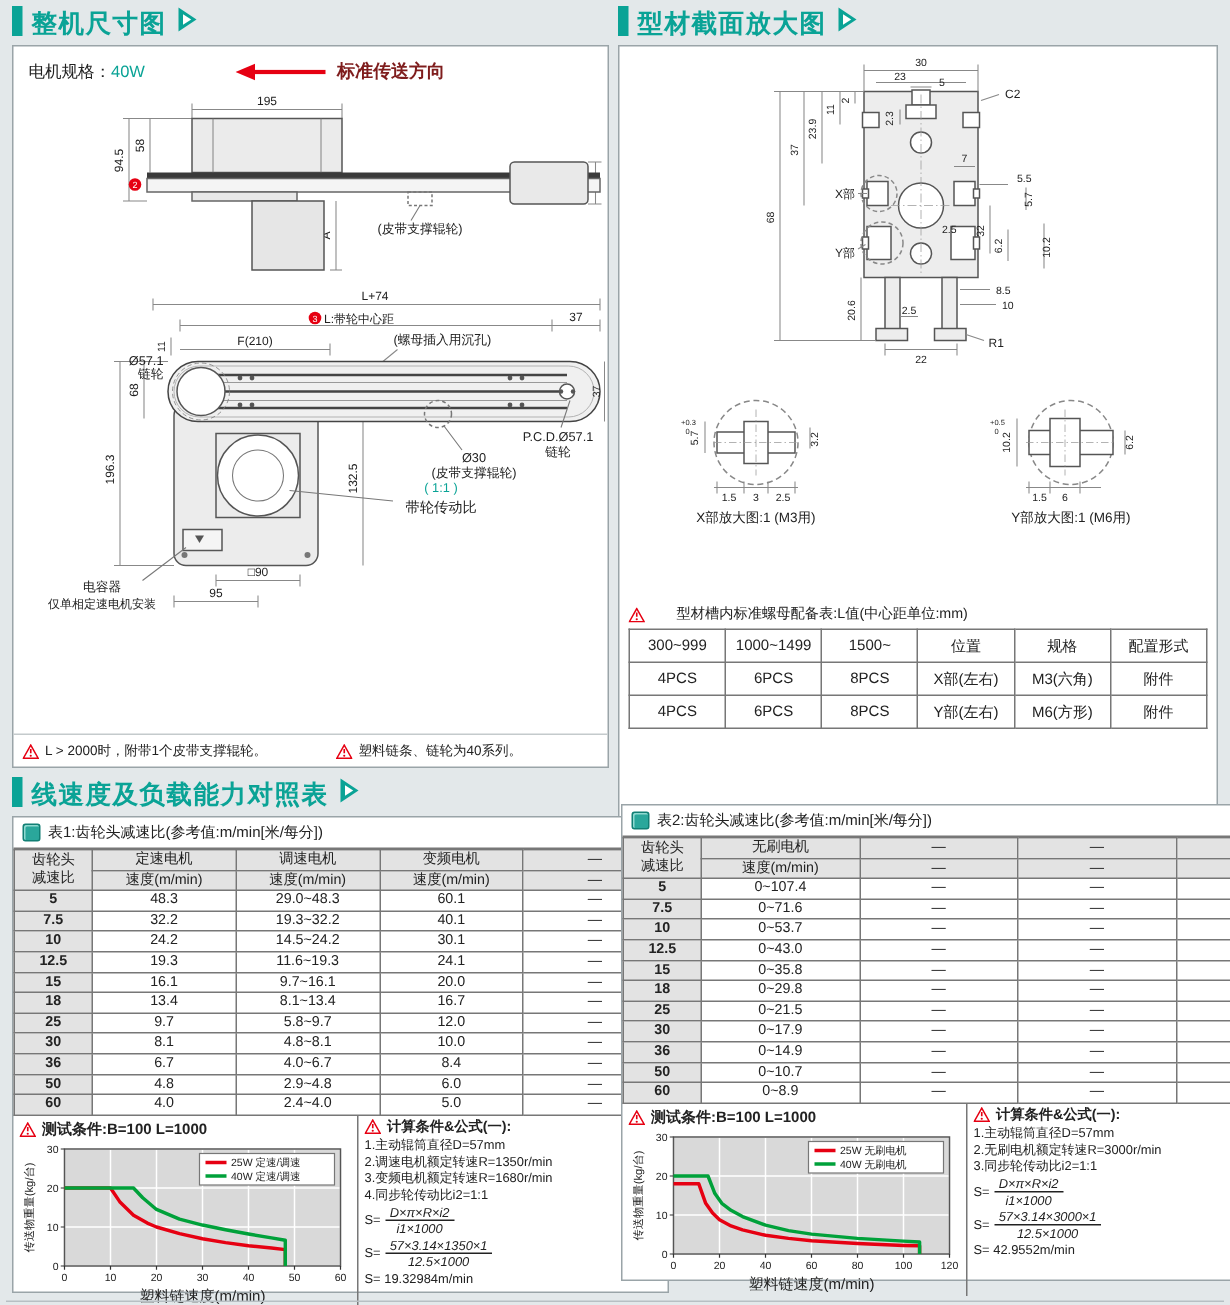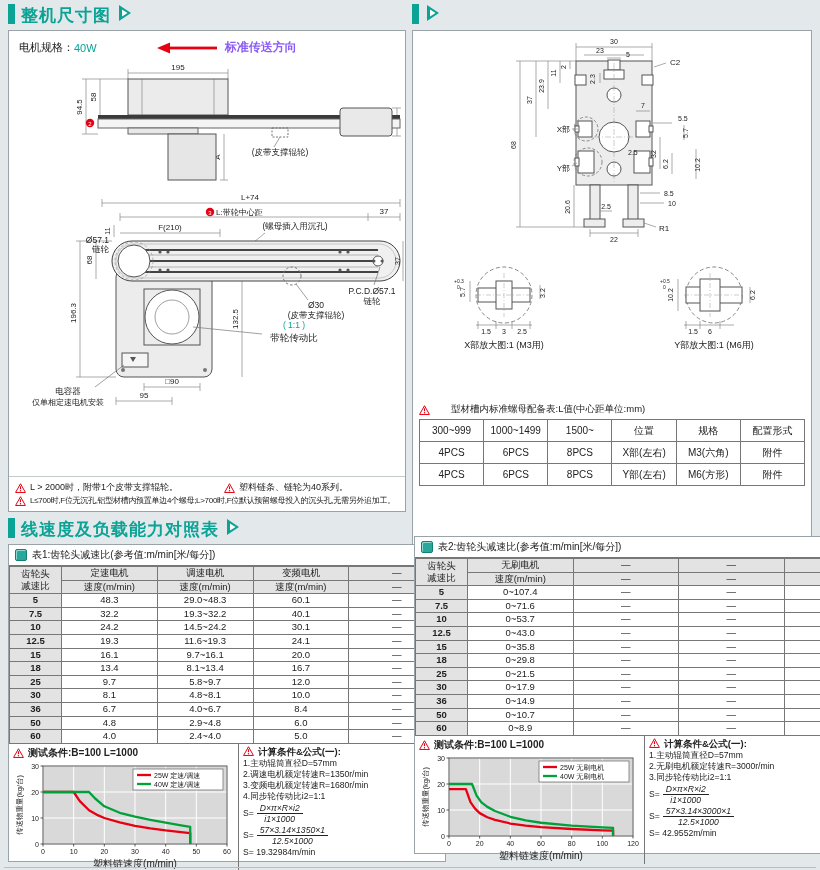"型材截面放大图" div.sec-title { html: none -> <div>型材截面放大图</div> }
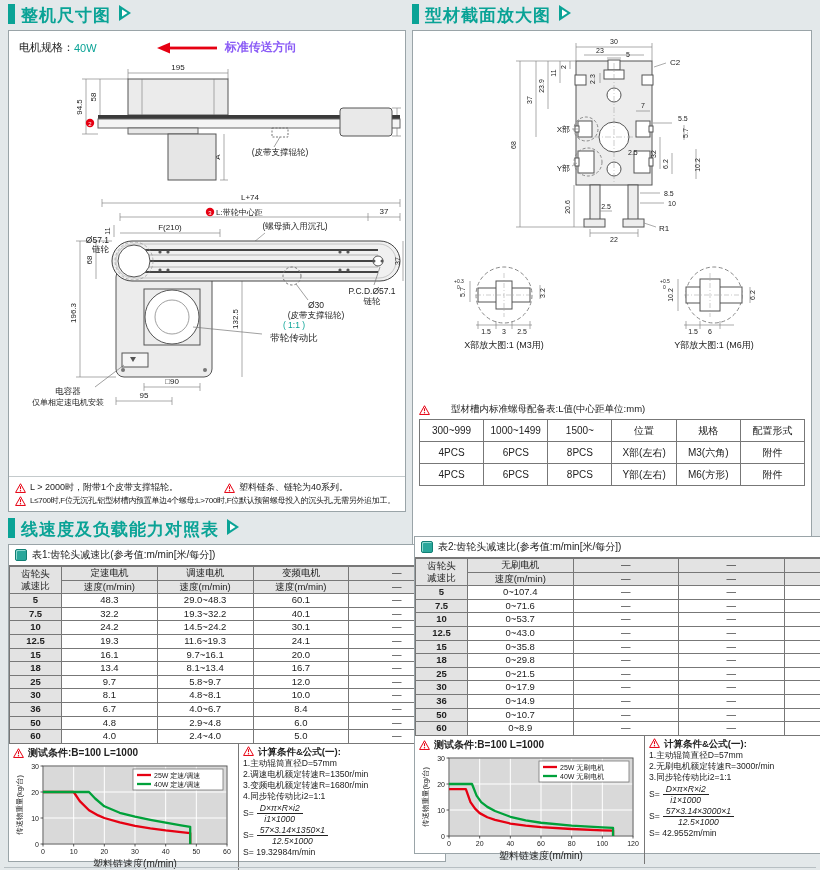"标准传送方向" .dir { color: #8b5cf6 -> #7f1d1d }
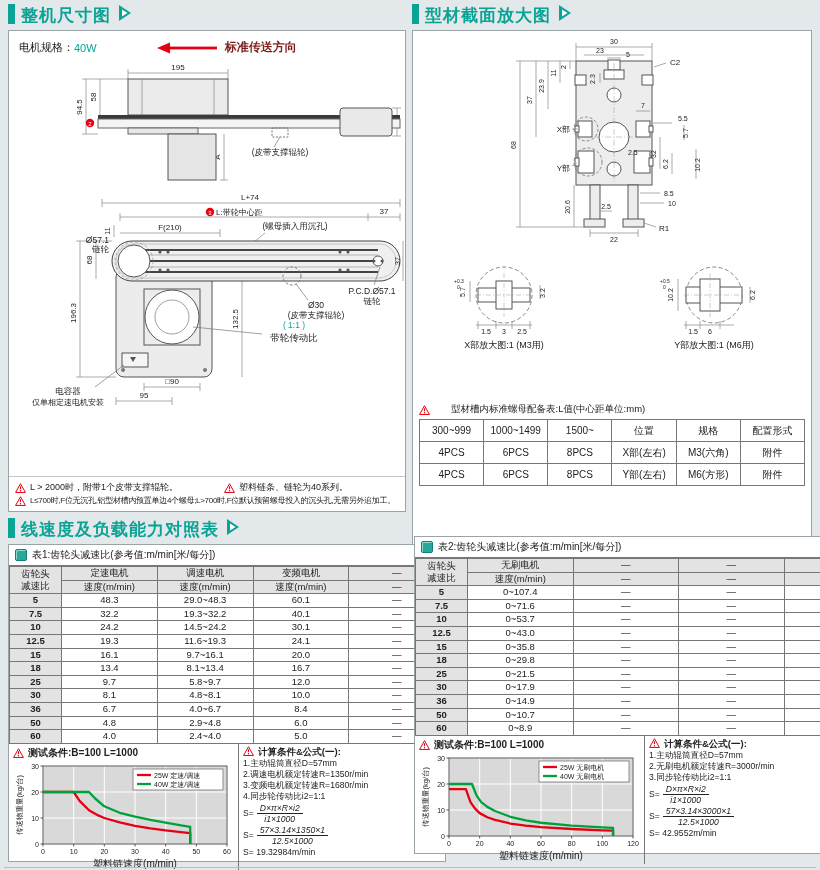"L≤700时,F位无沉孔,铝型材槽内预置单边4个螺母;L>700时,F位默认预留" div.nrow { html: <div> <svg> <polygon></polygon> <line></line> <circle></circle> </svg> <span>L≤700时,F位无沉孔,铝型材槽内预置单边4个螺母;L&gt;700时,F位默认预留螺母投入的沉头孔,无需另外追加工。</span> </div> -> none }
